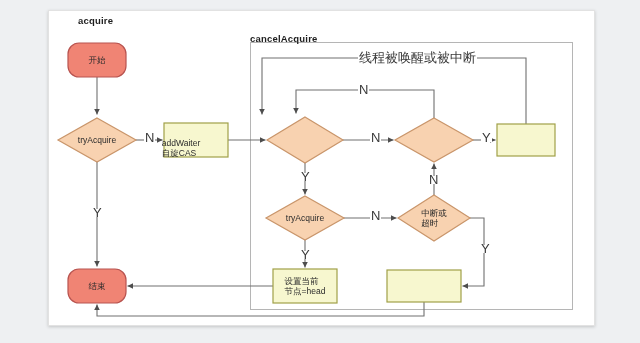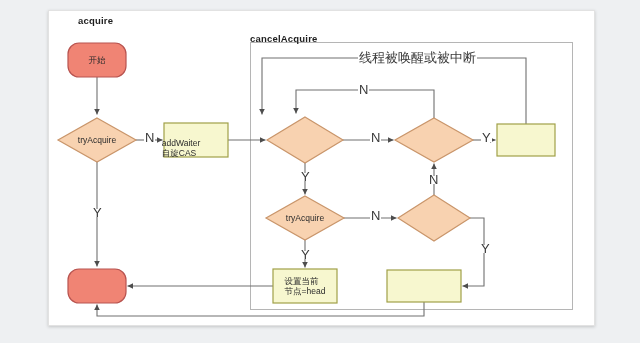"中断或" div.nodetext { html: none -> <div>中断或 超时</div> }
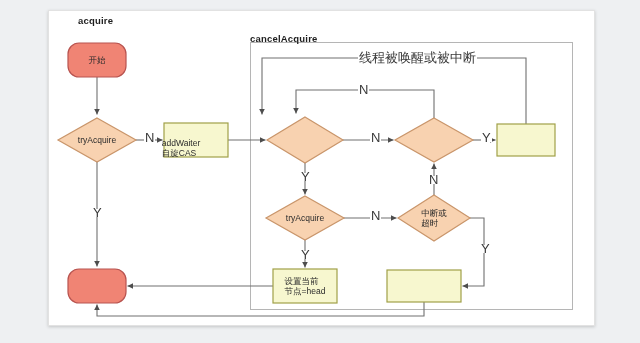"结束" div.nodetext { html: none -> <div>结束</div> }
